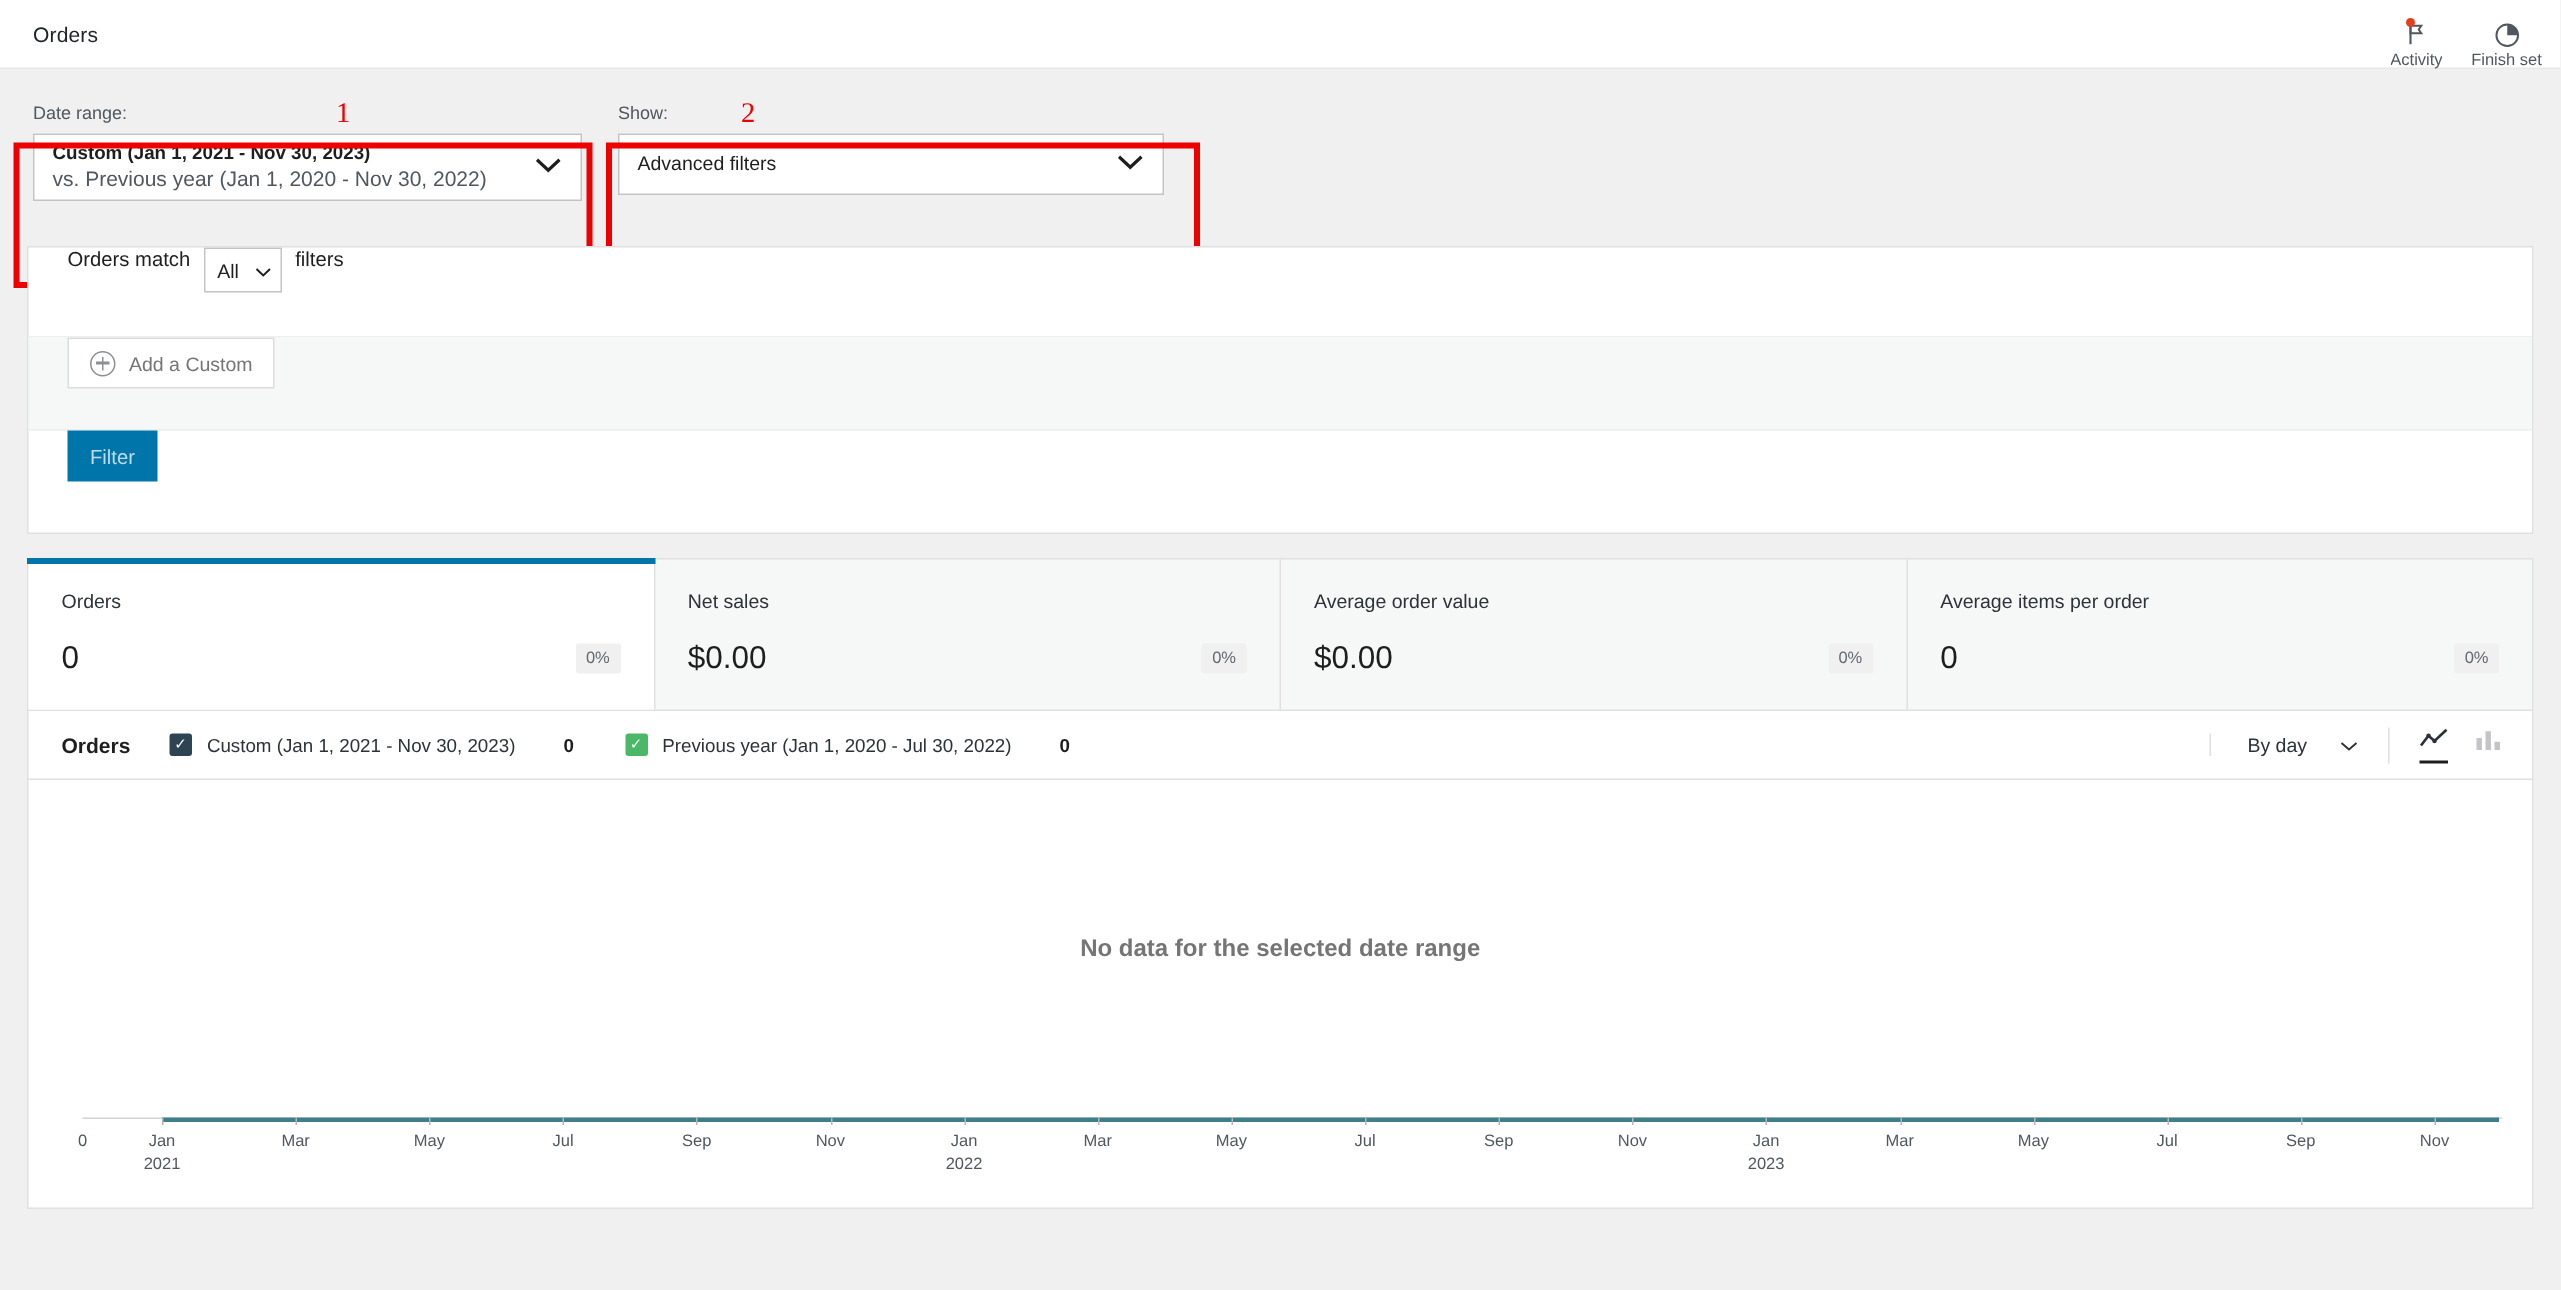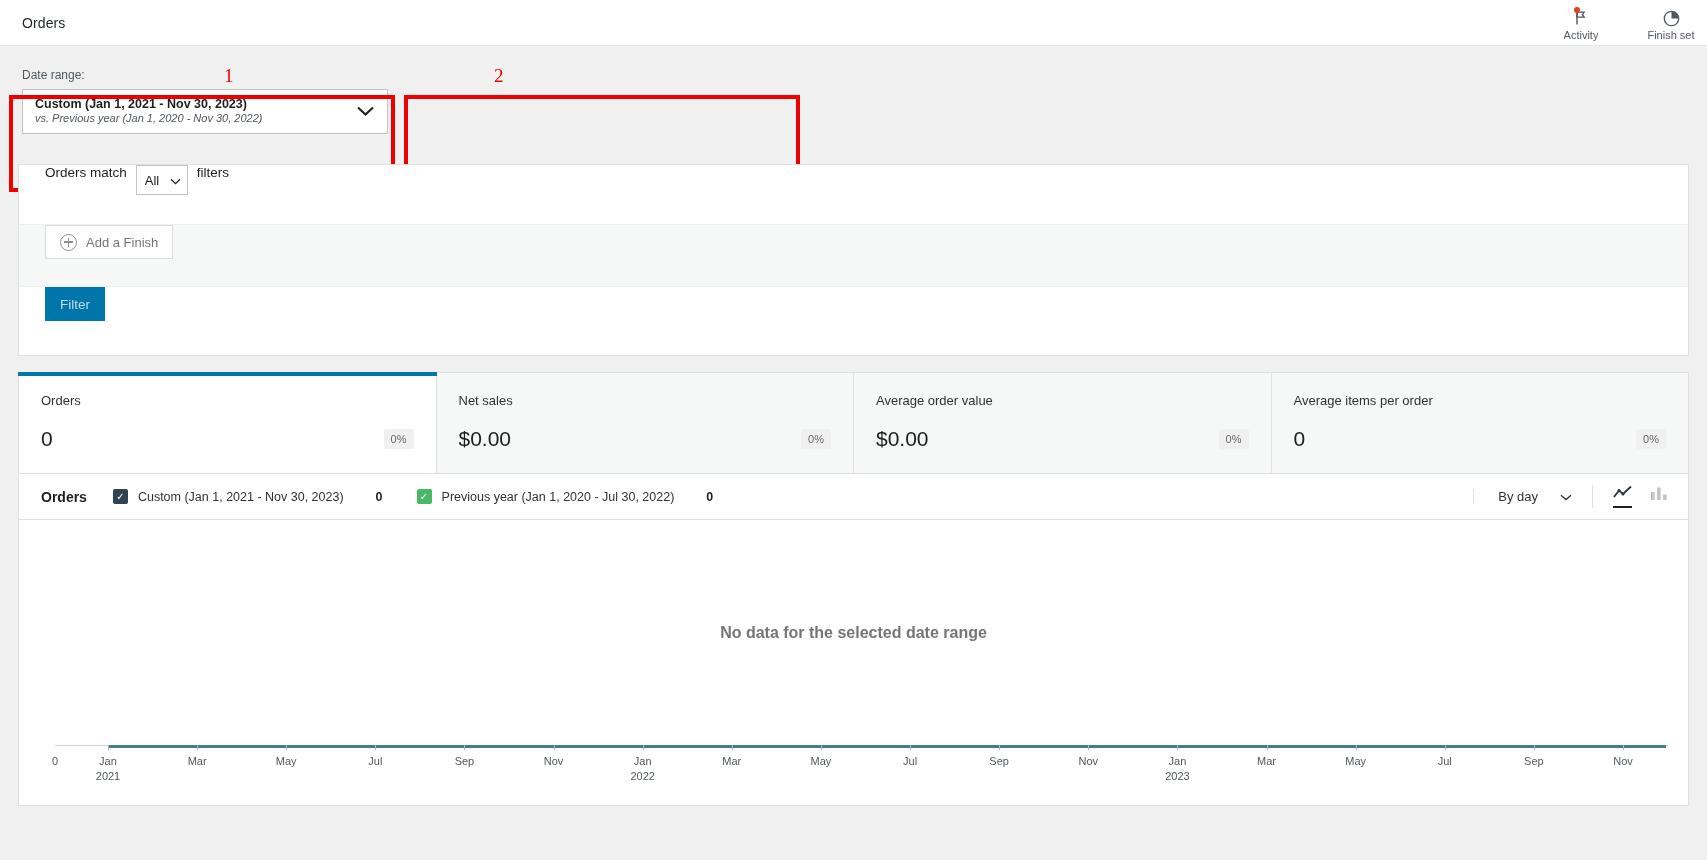"Activity" .topbar-actions { align-items: center -> flex-end; gap: 30px -> none }
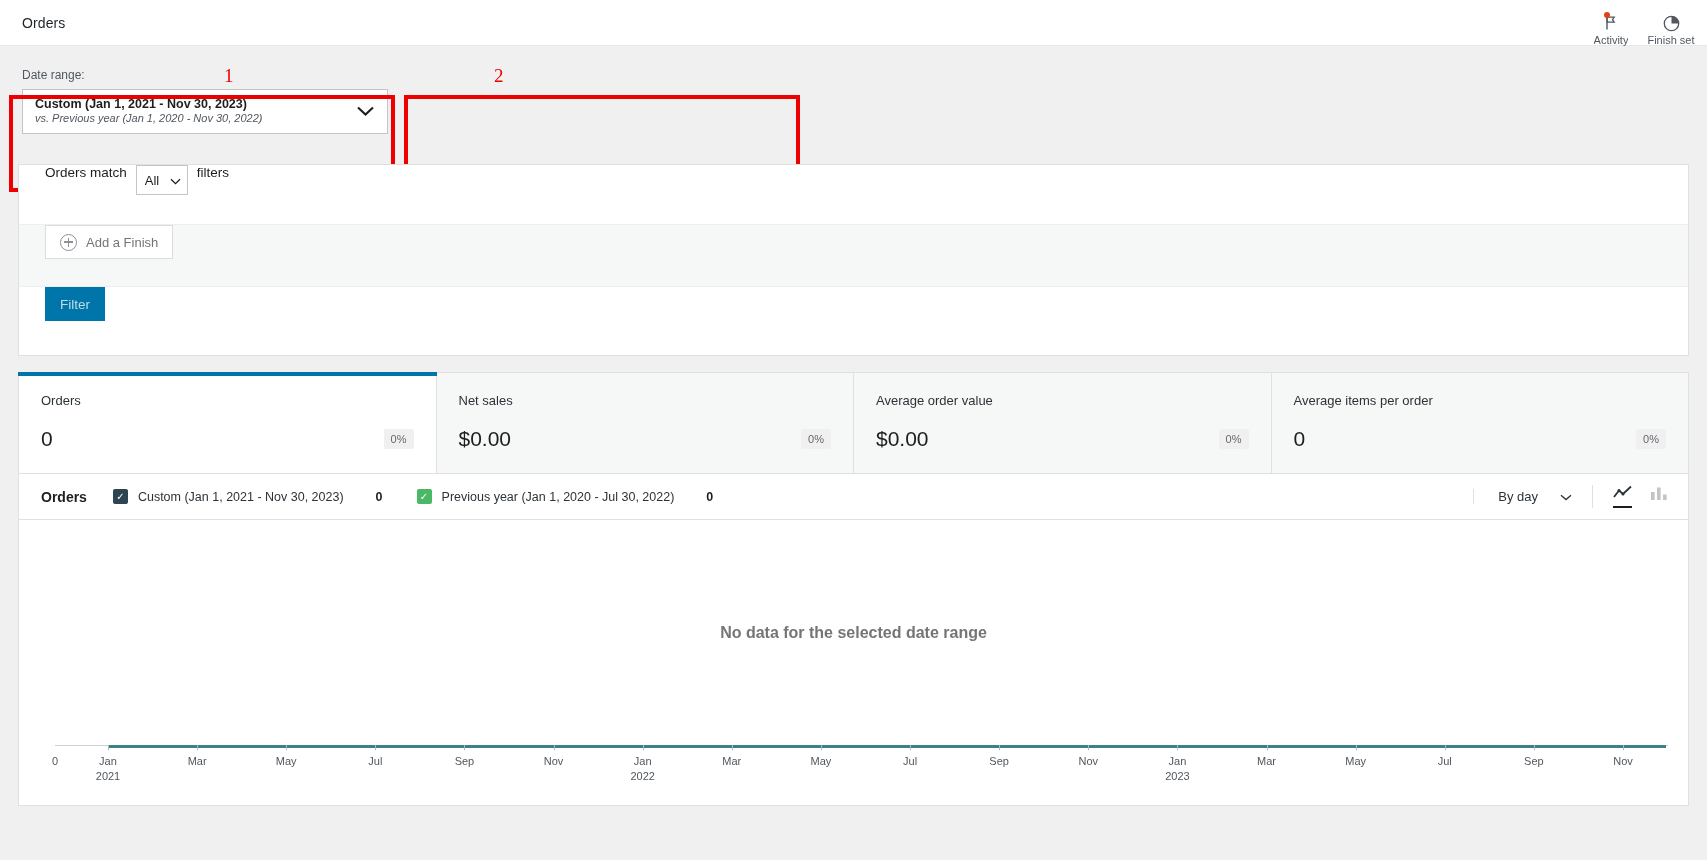"Show:" div.field-group { html: none -> <div> <span>Show:</span> <div> <span> <span>Advanced filters</span> </span> <span> <svg> <path></path> </svg> </span> </div> </div> }
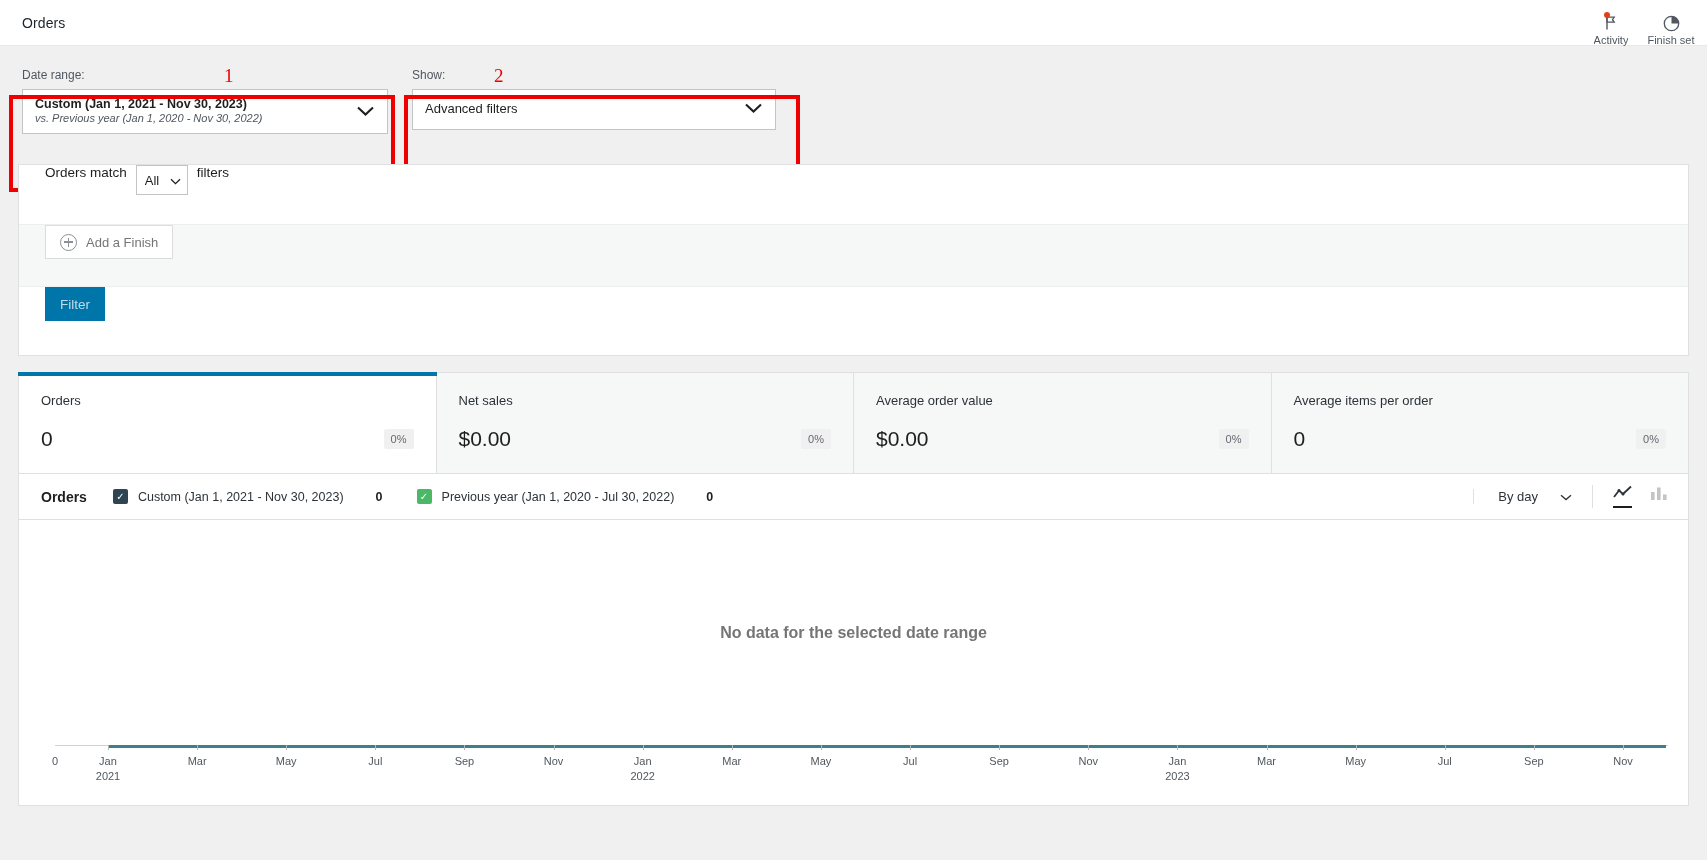"vs. Previous year (Jan 1," .sel-secondary { font-size: 11px -> 14px; font-style: italic -> none }
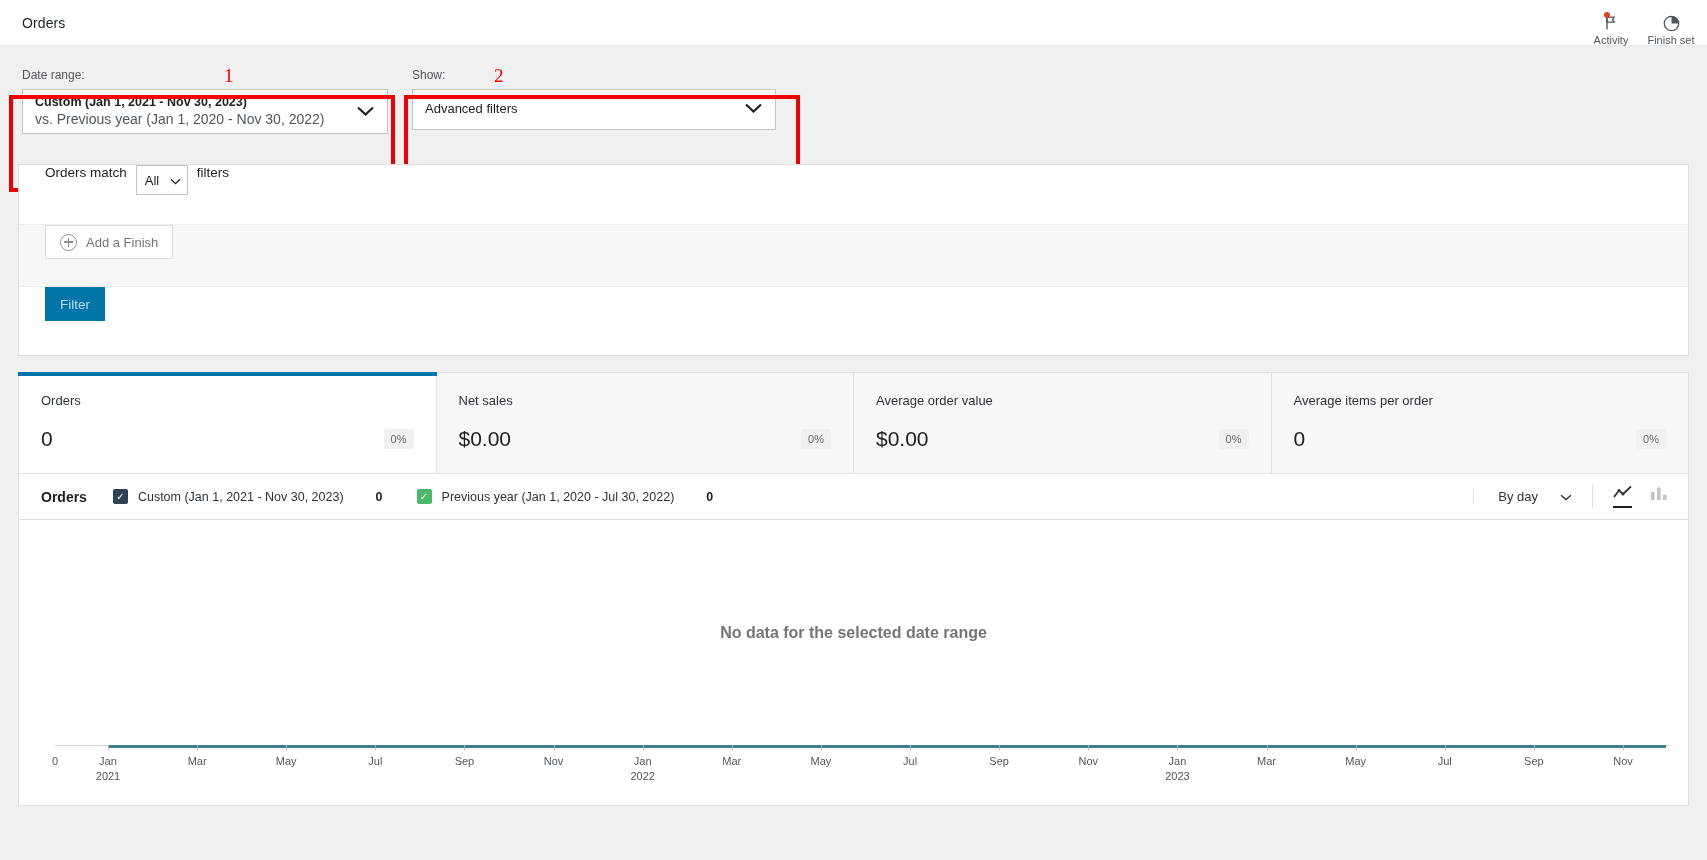"Add a Finish" span { text: Finish -> Custom }
